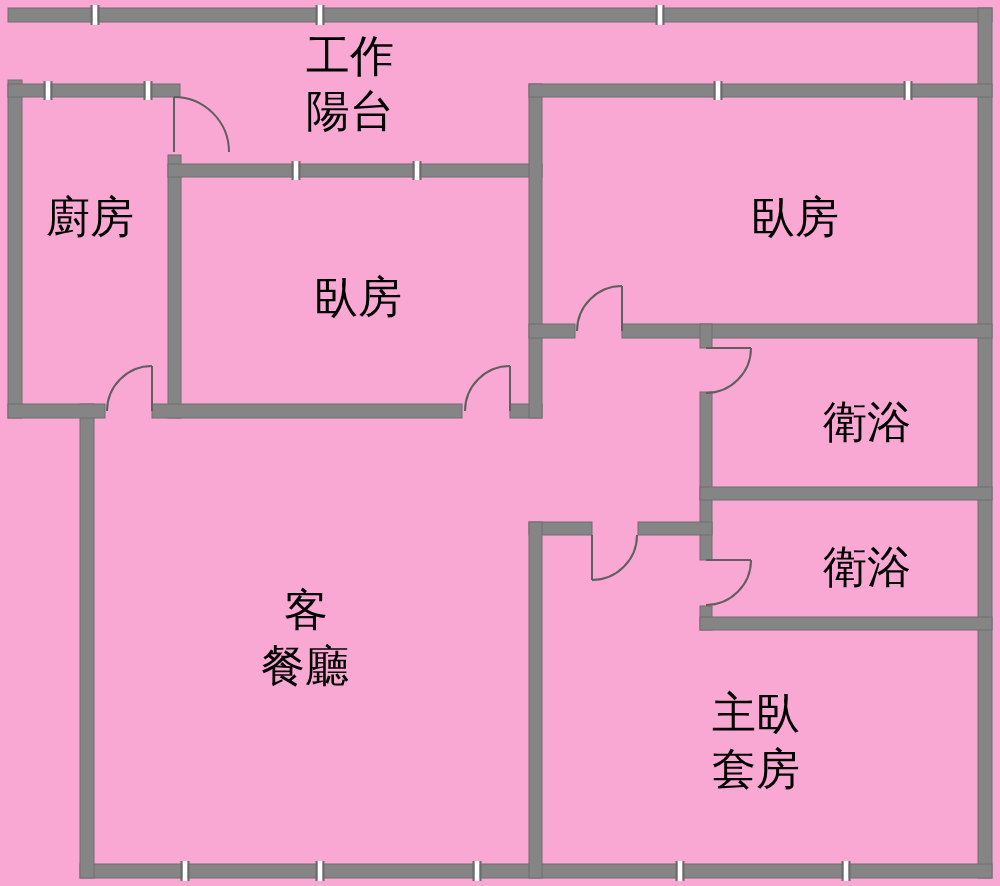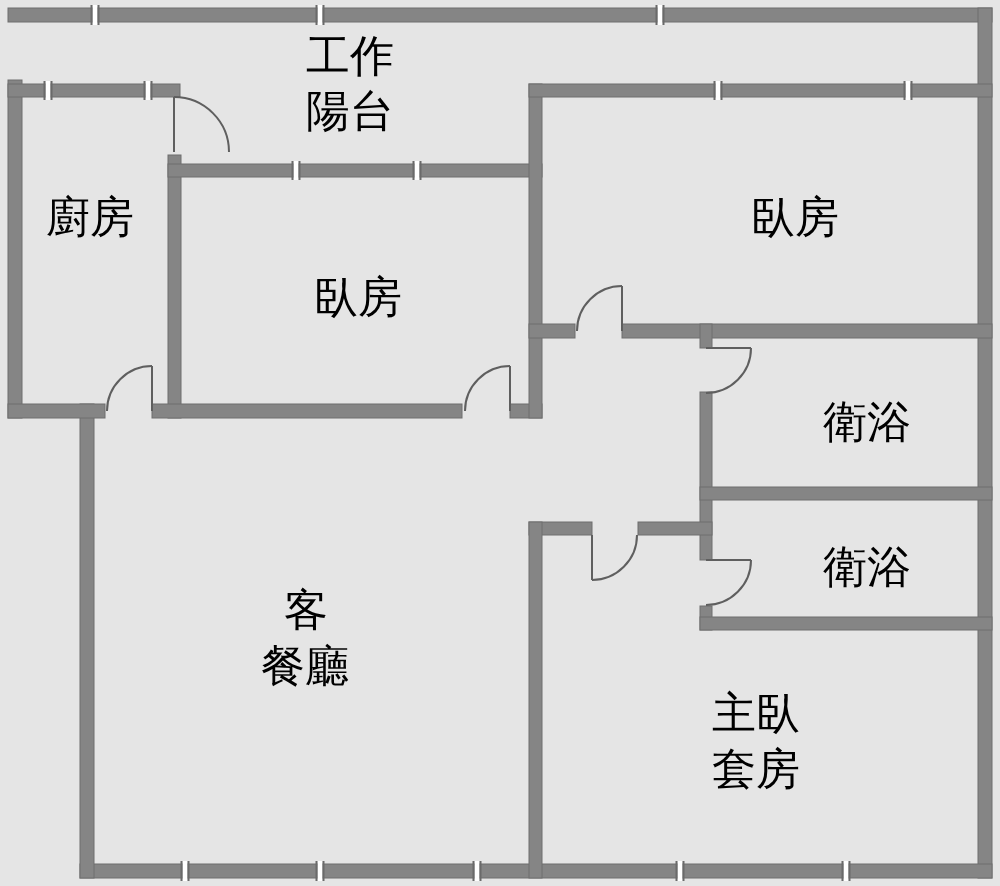"工作" .plan { background: #e5e5e5 -> #f9a8d4 }
